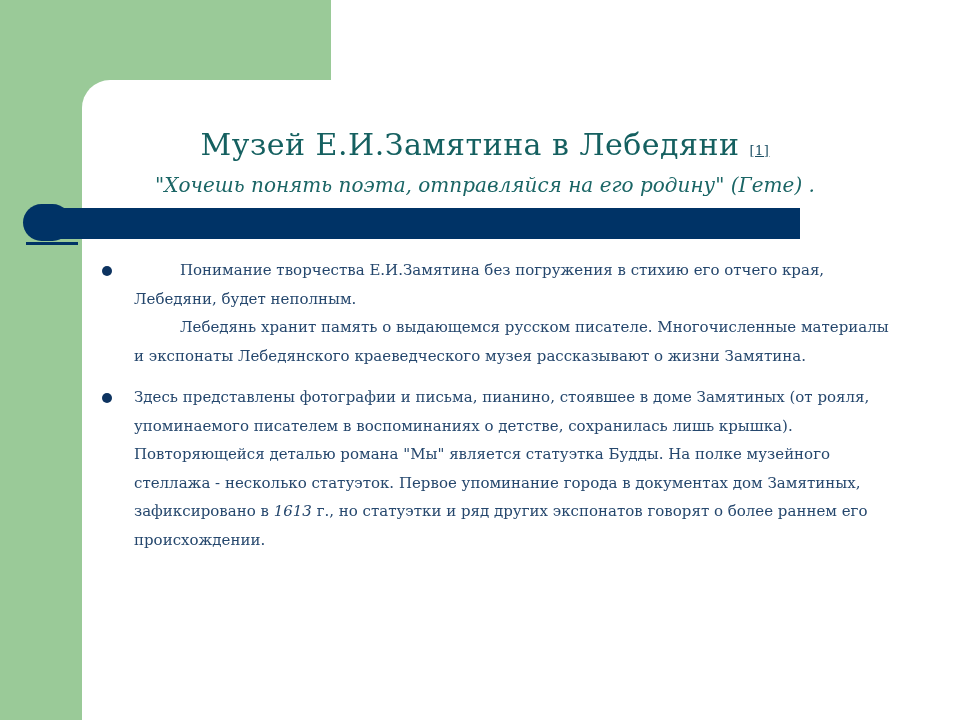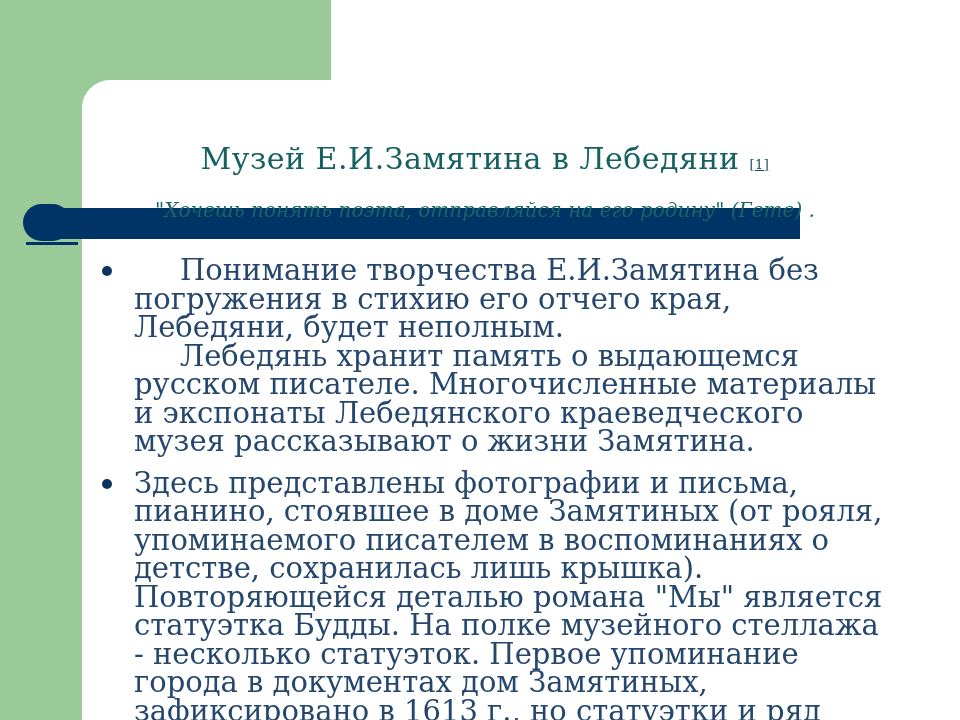"Музей Е.И.Замятина в Лебедяни [1]" .title { margin: 16px -> 2px }
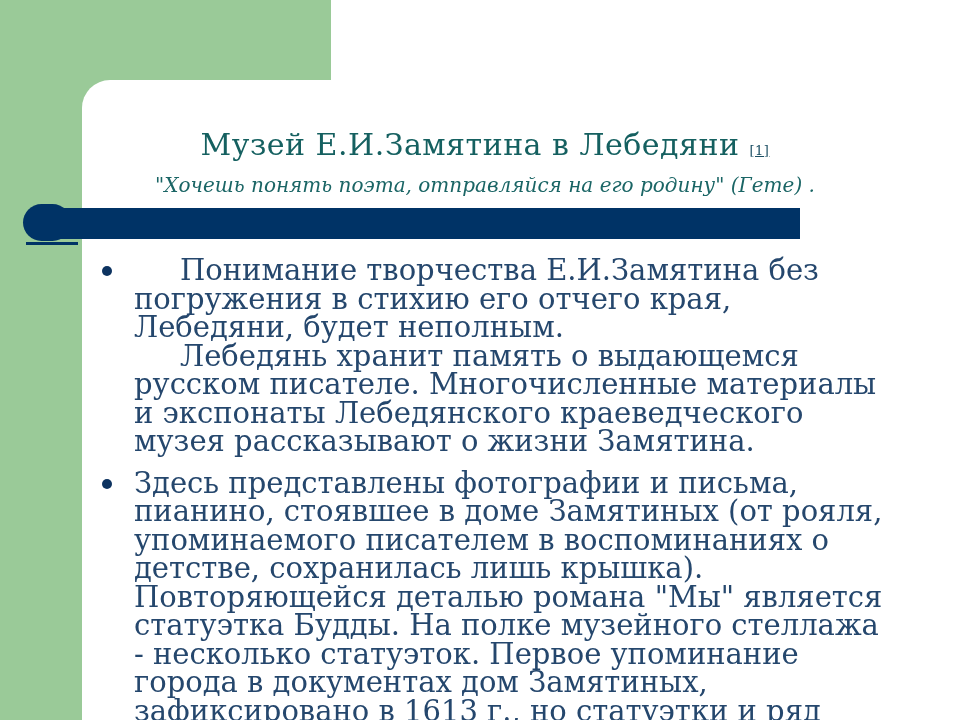"Понимание творчества Е.И.Замятина без" .para { font-size: 29px -> 15px }
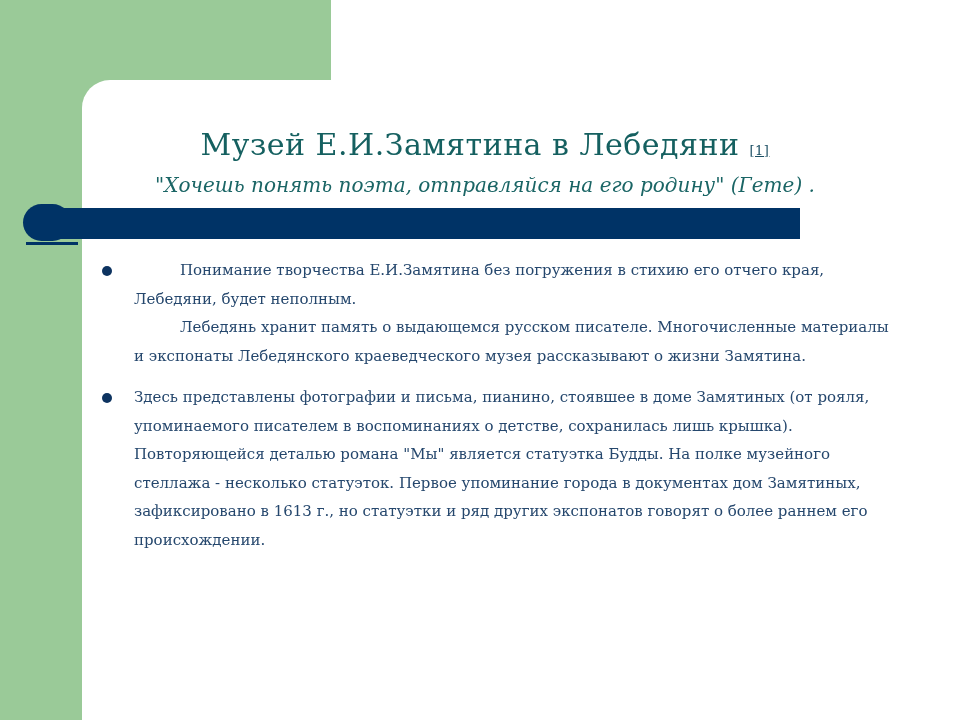"1613" .italic { font-style: none -> italic }
